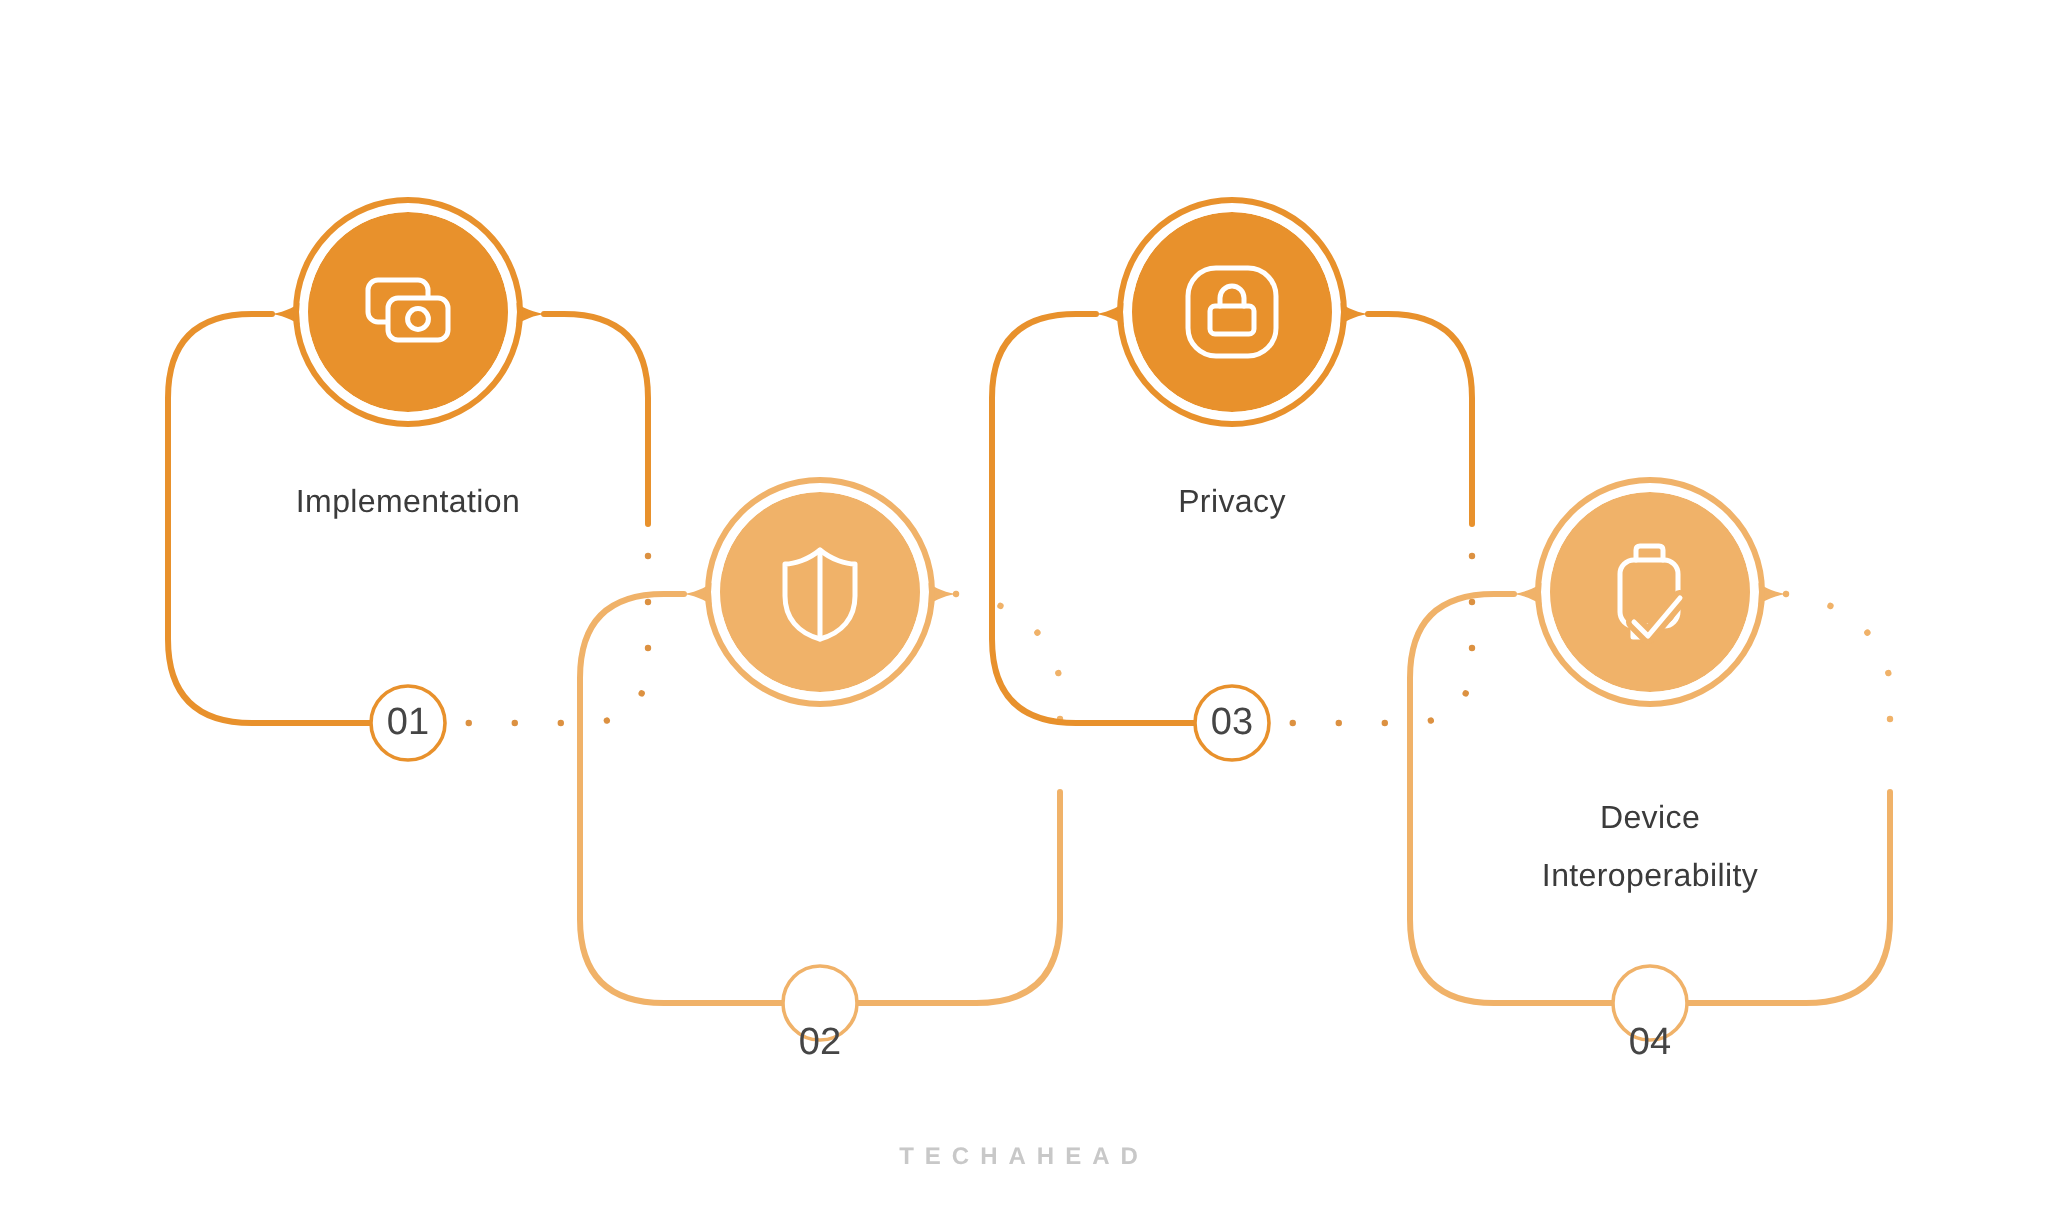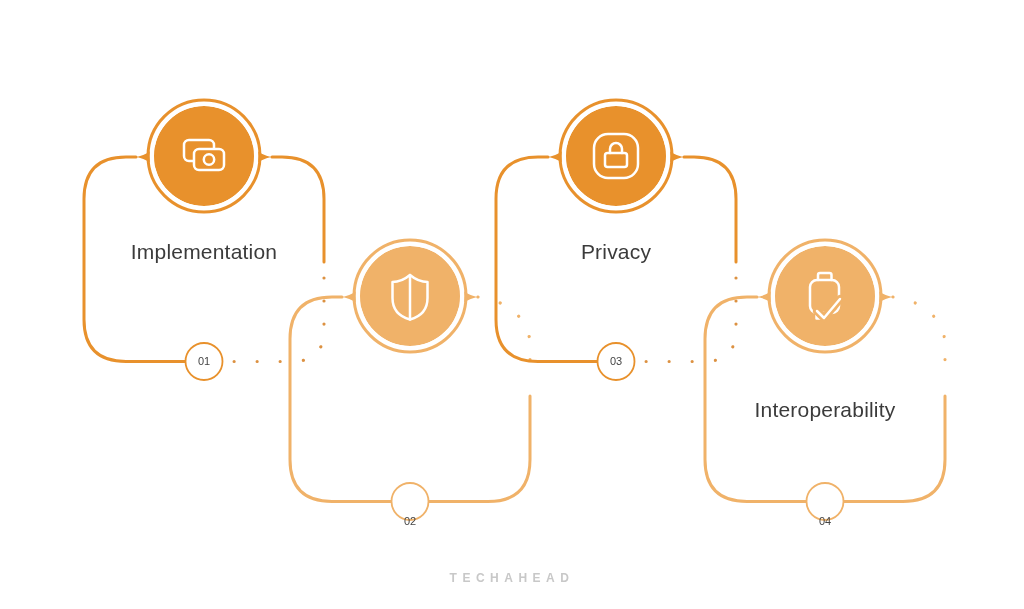"Implementation" .card-title { font-size: 21px -> 16px }
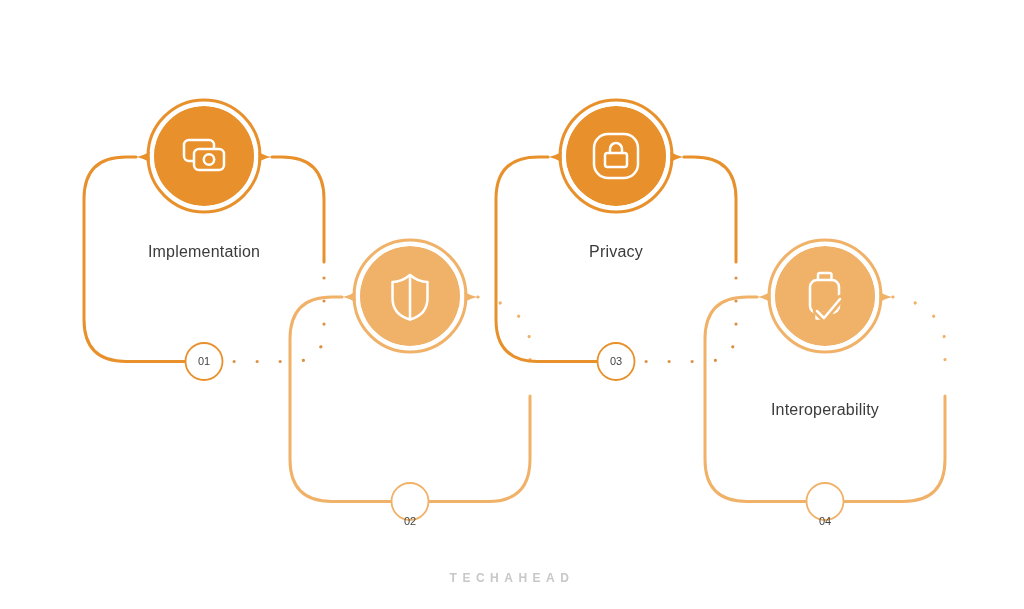"01" .card-number { font-size: 11px -> 19px }
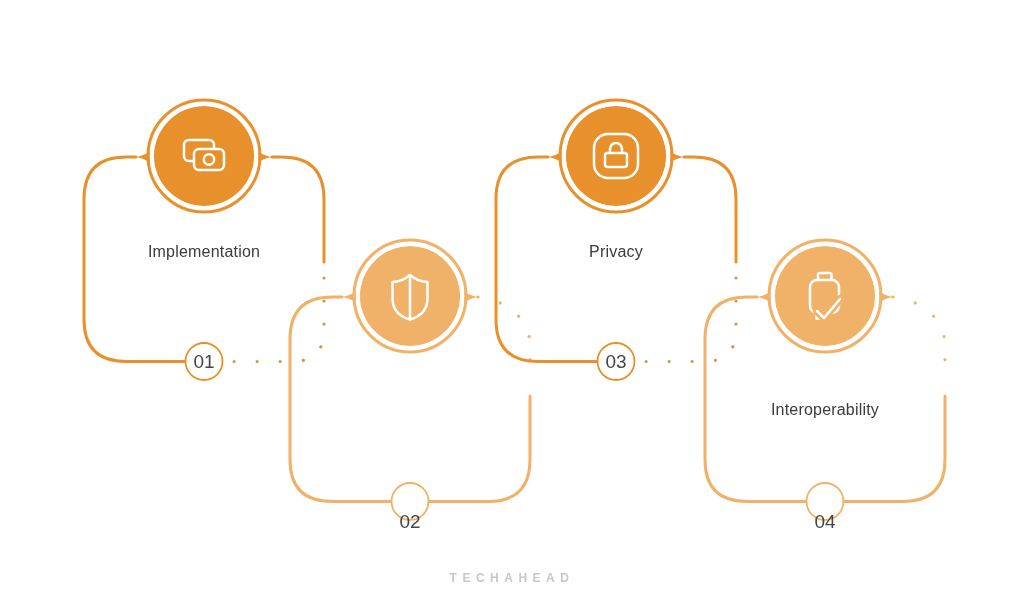"Device" div { html: none -> <div>Device</div> }
